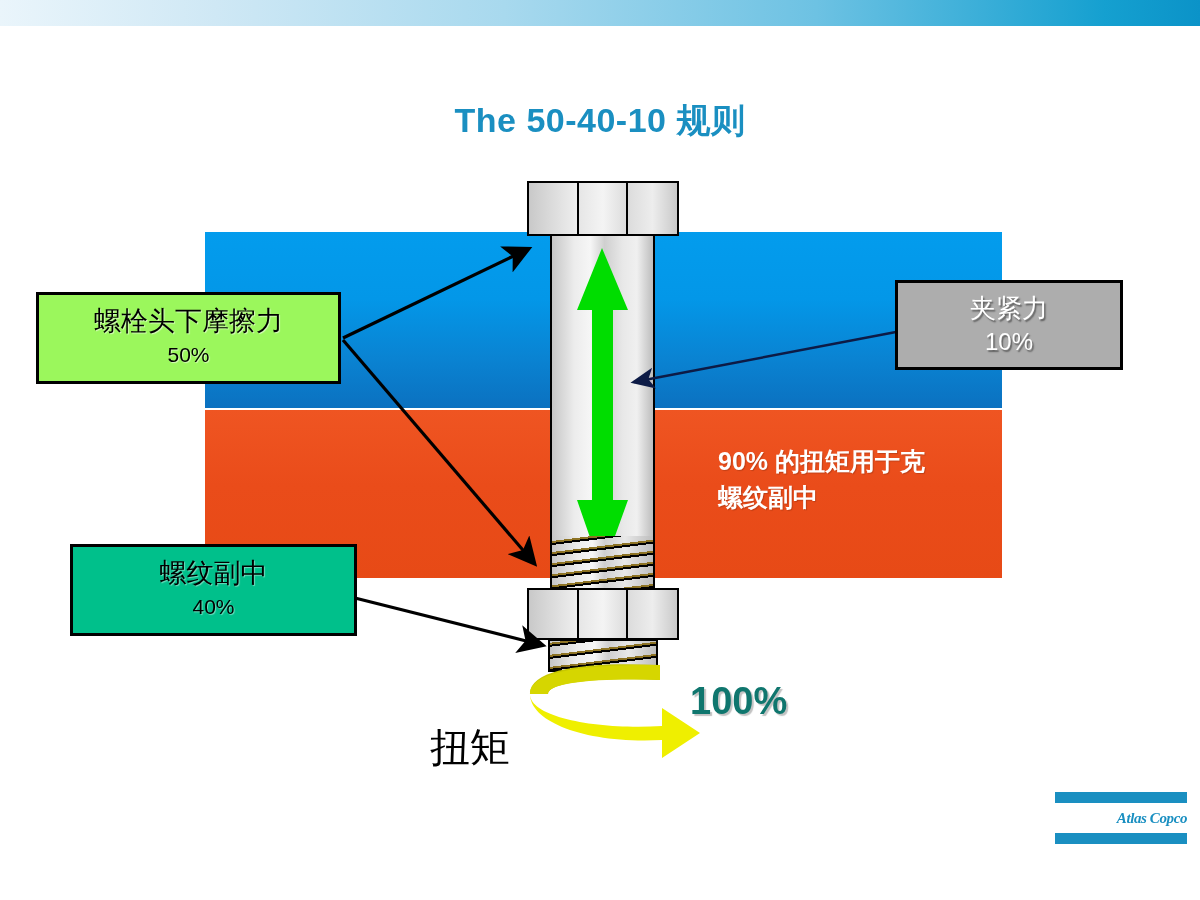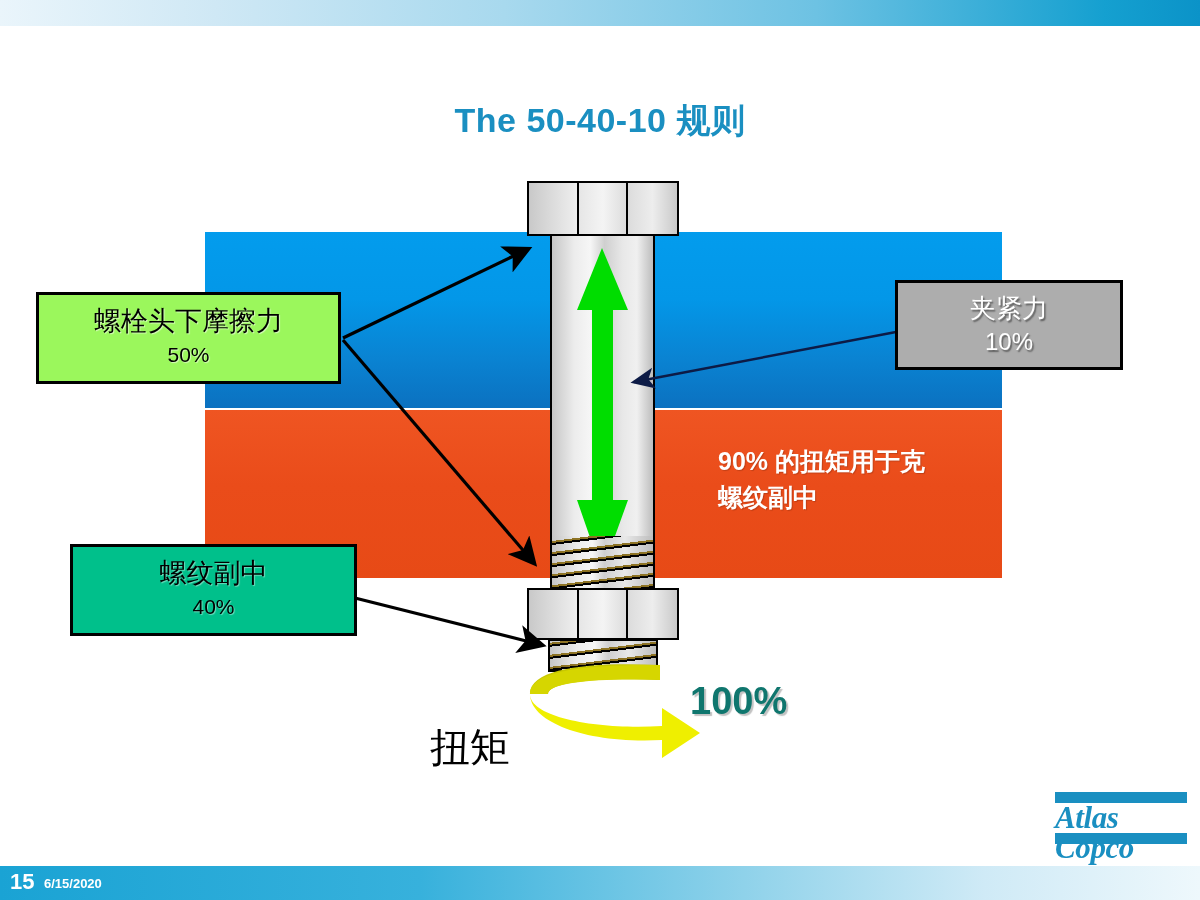"Atlas Copco" .logo .word { font-size: 31px -> 15px; text-align: left -> right }
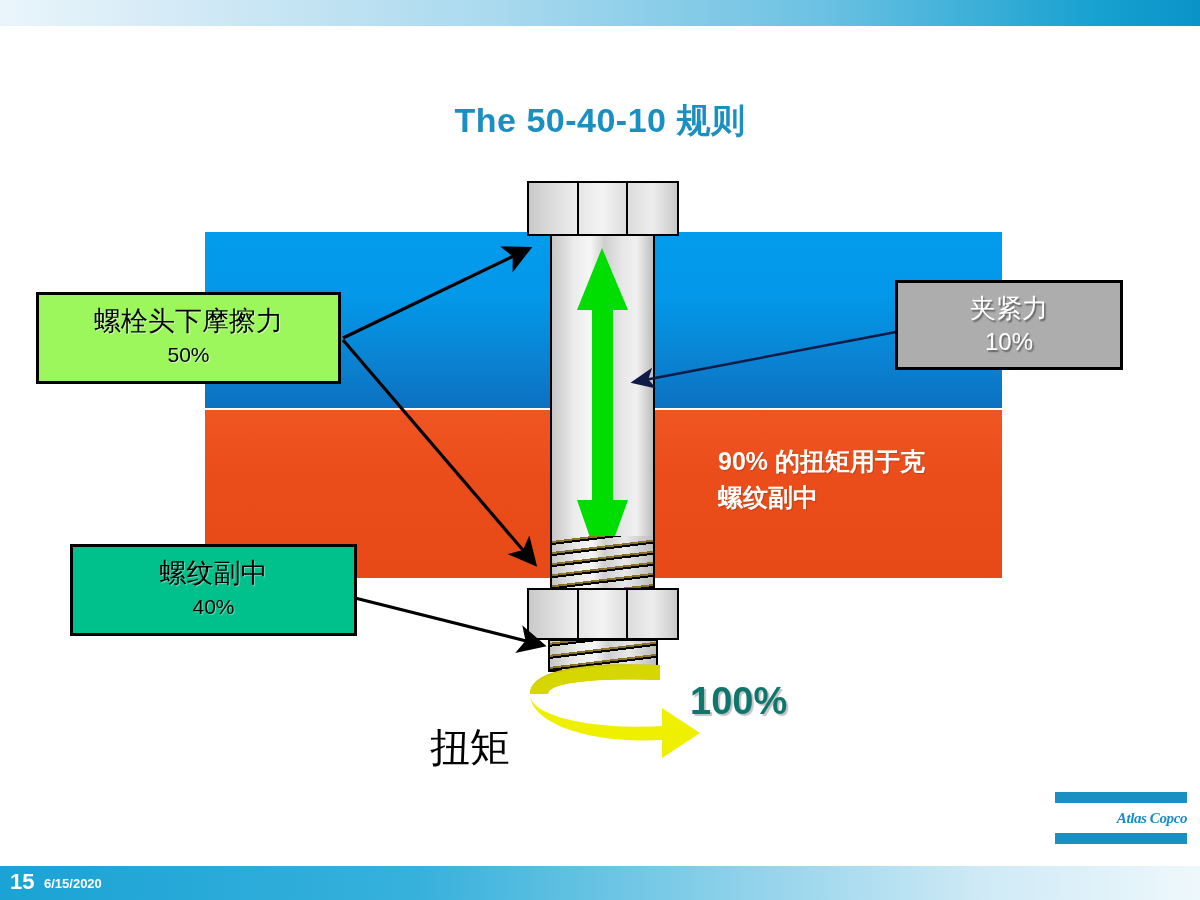"15" div.botbar { html: <div> <div>15</div> <div>6/15/2020</div> </div> -> none }
